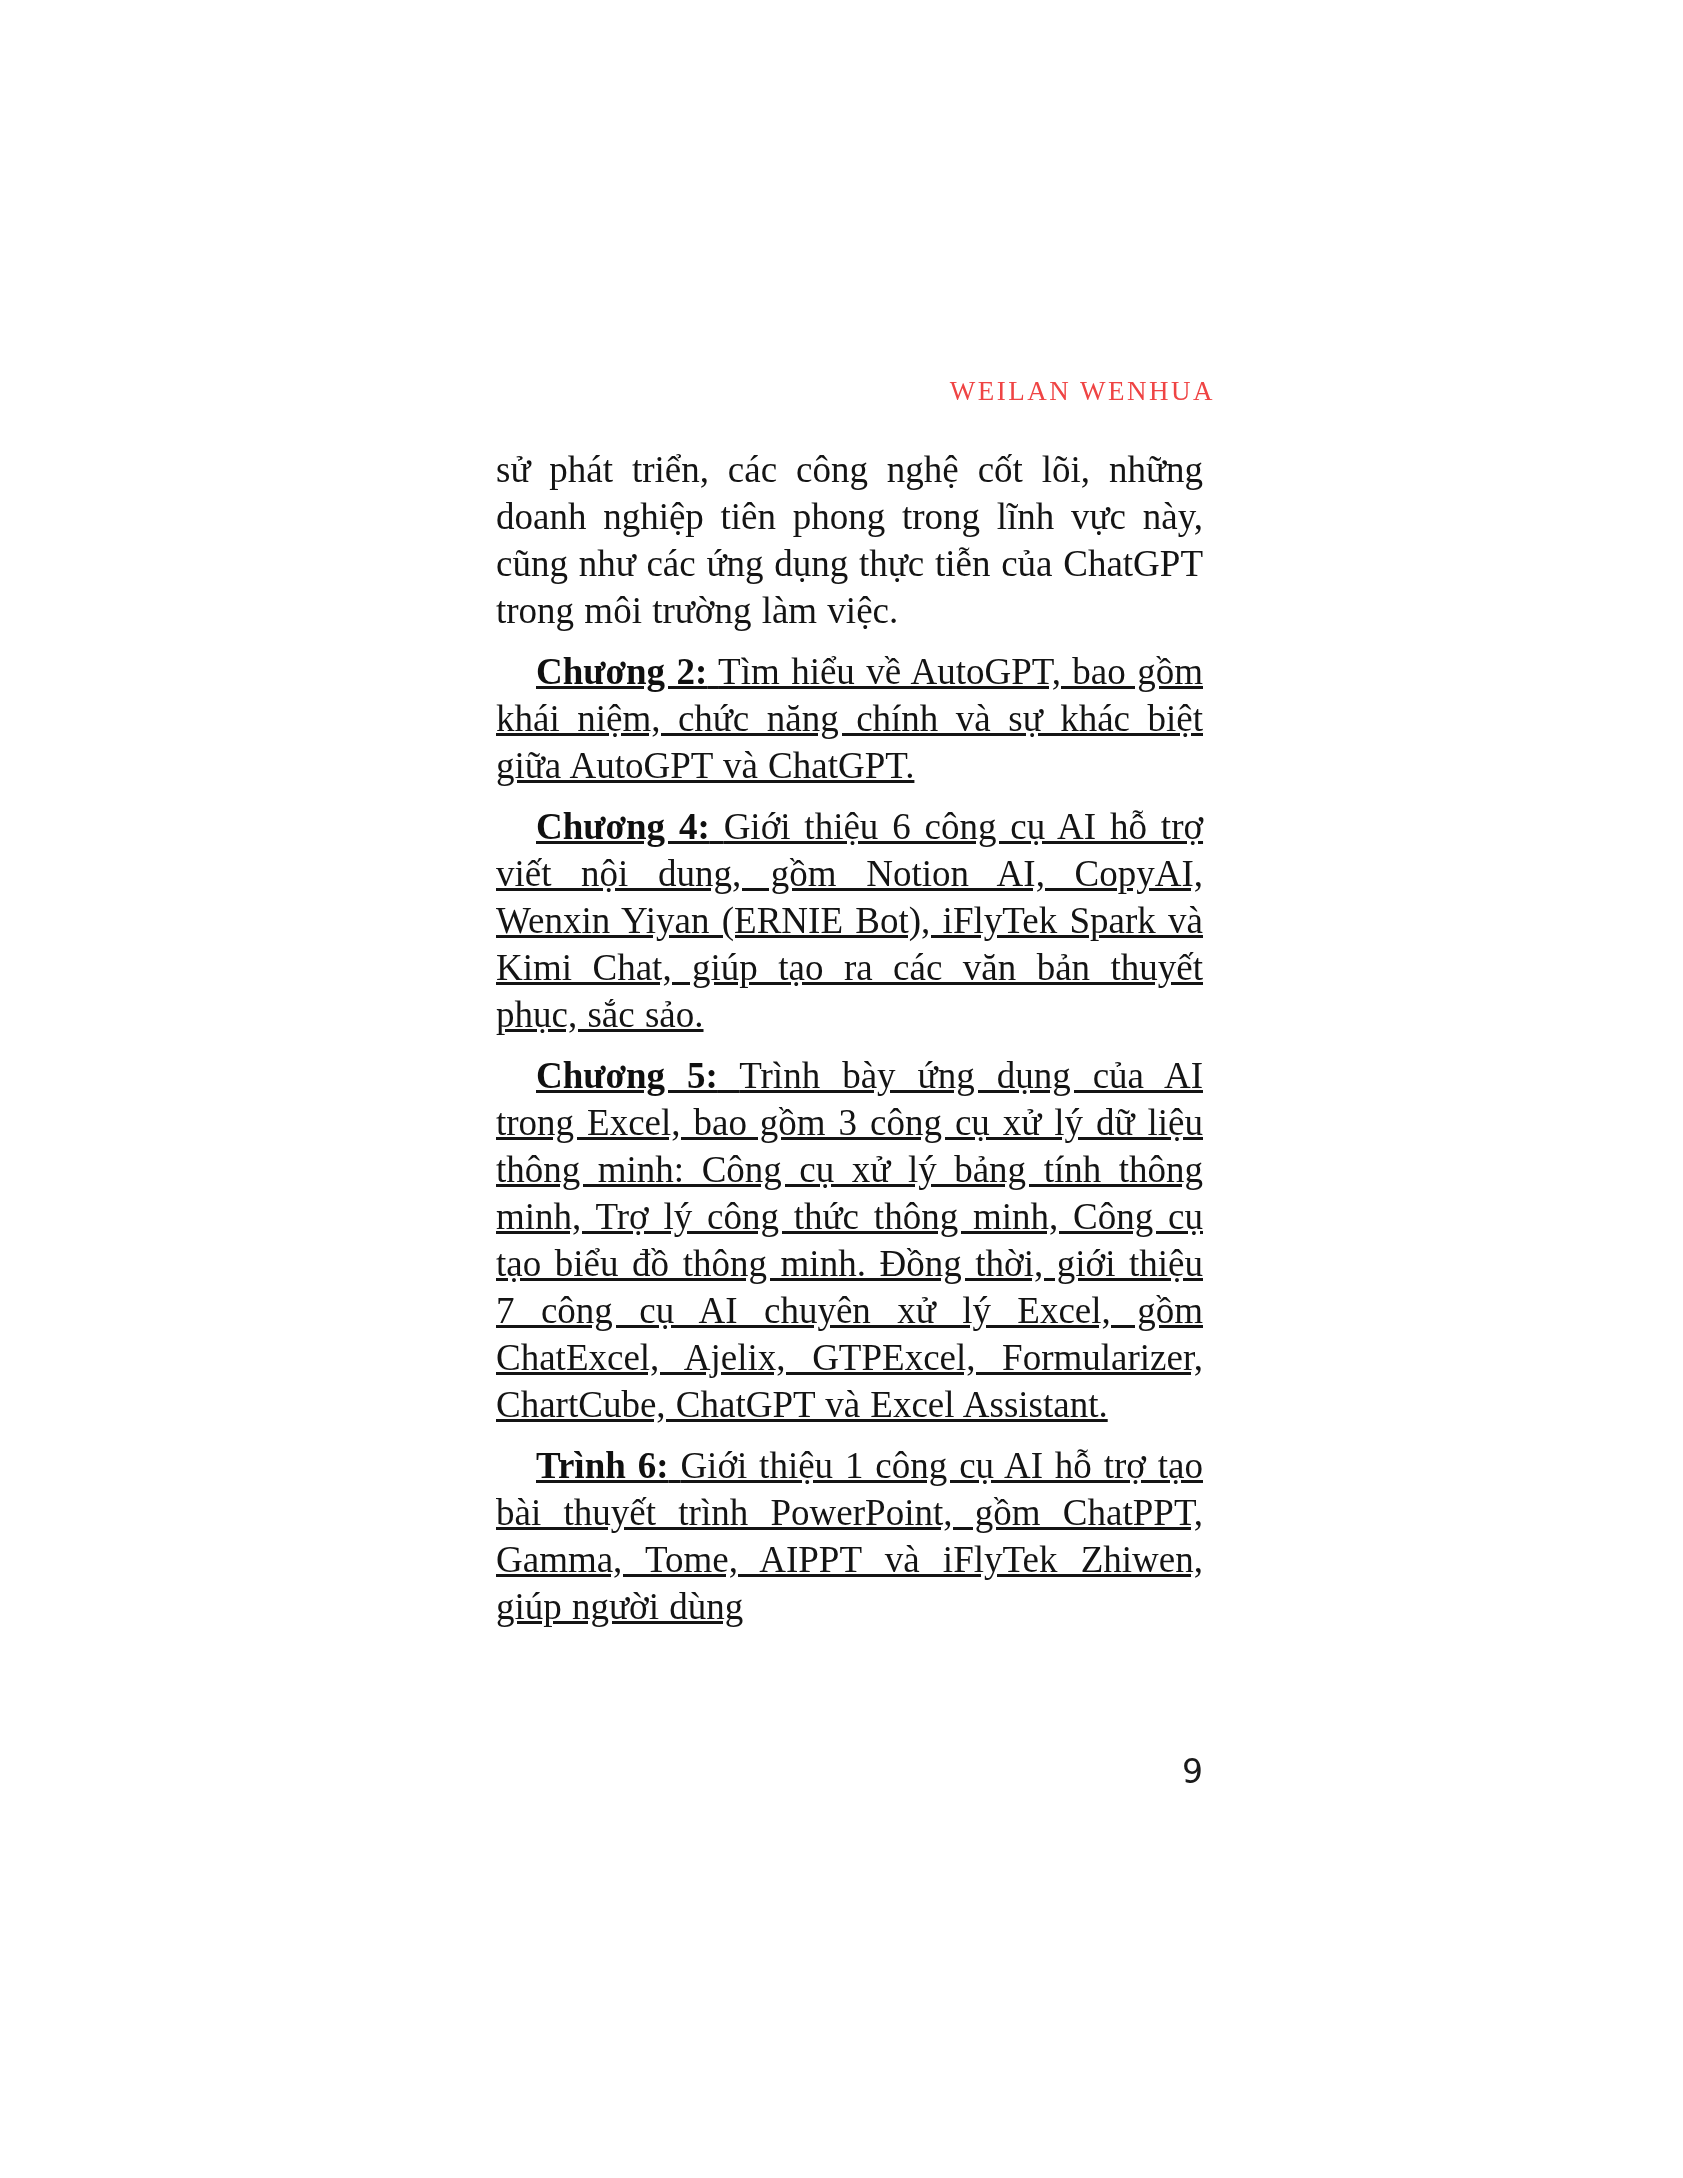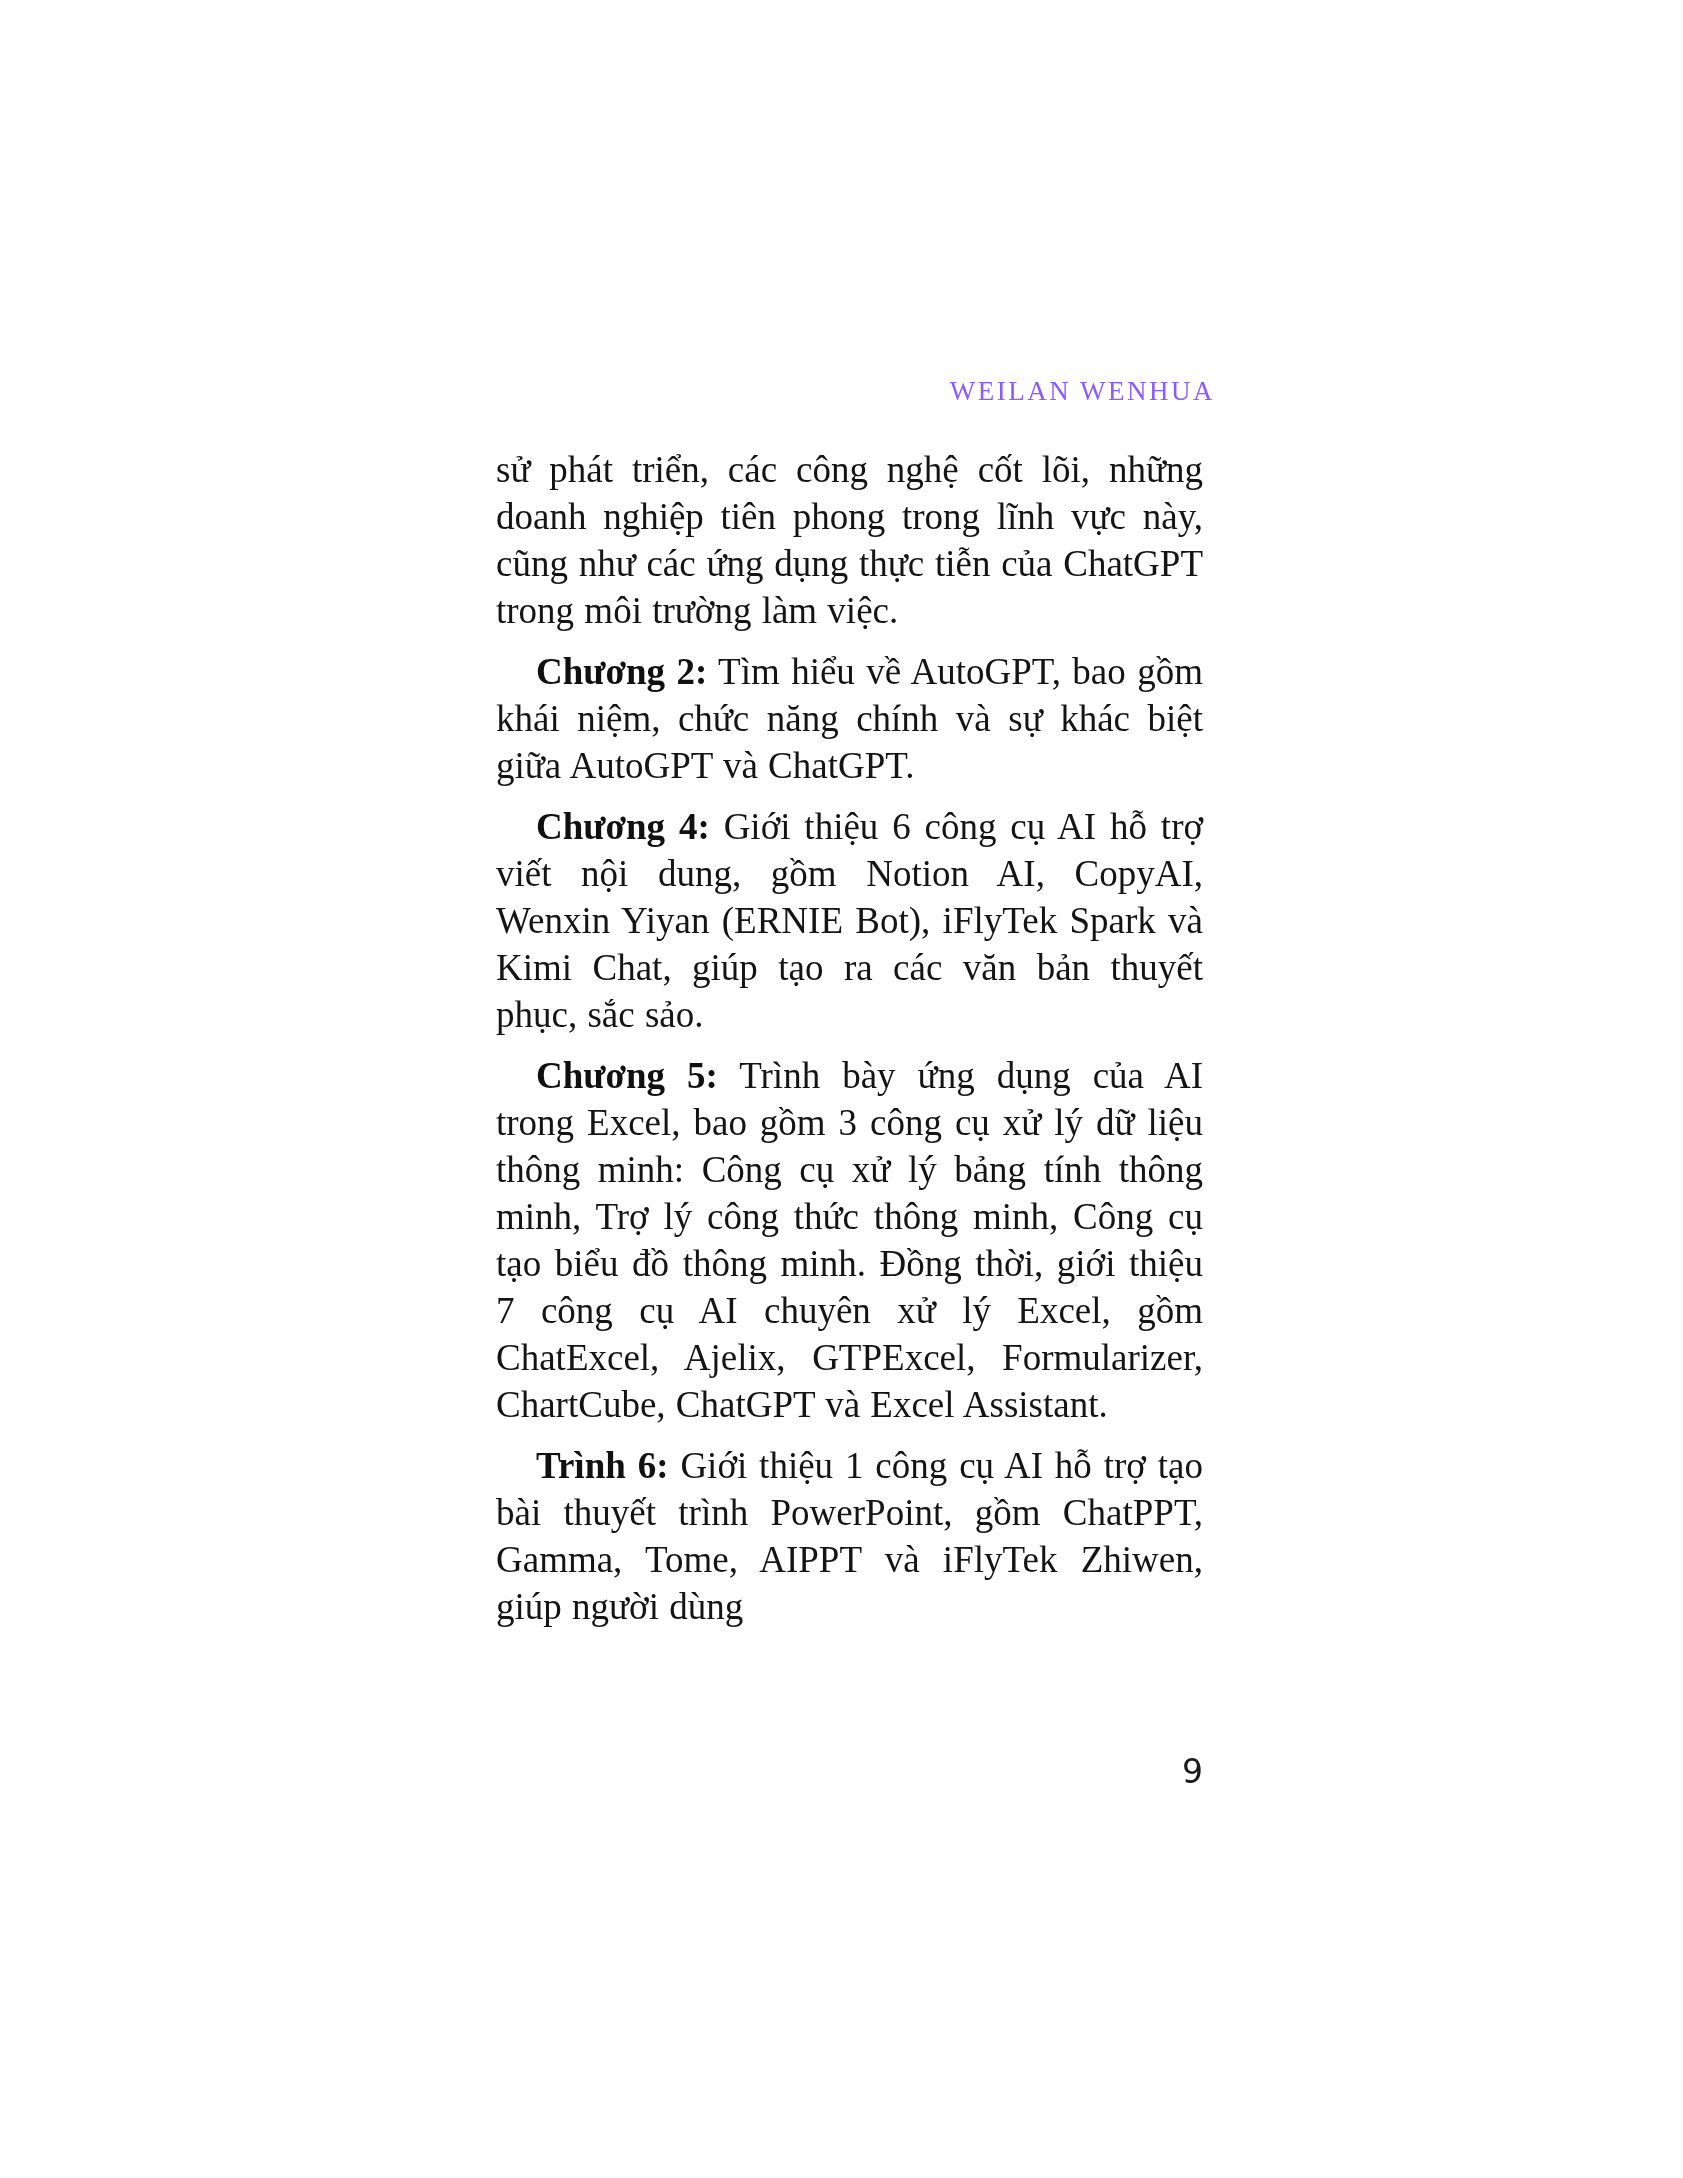"WEILAN WENHUA" .running-header { color: #8b5cf6 -> #ef4444 }
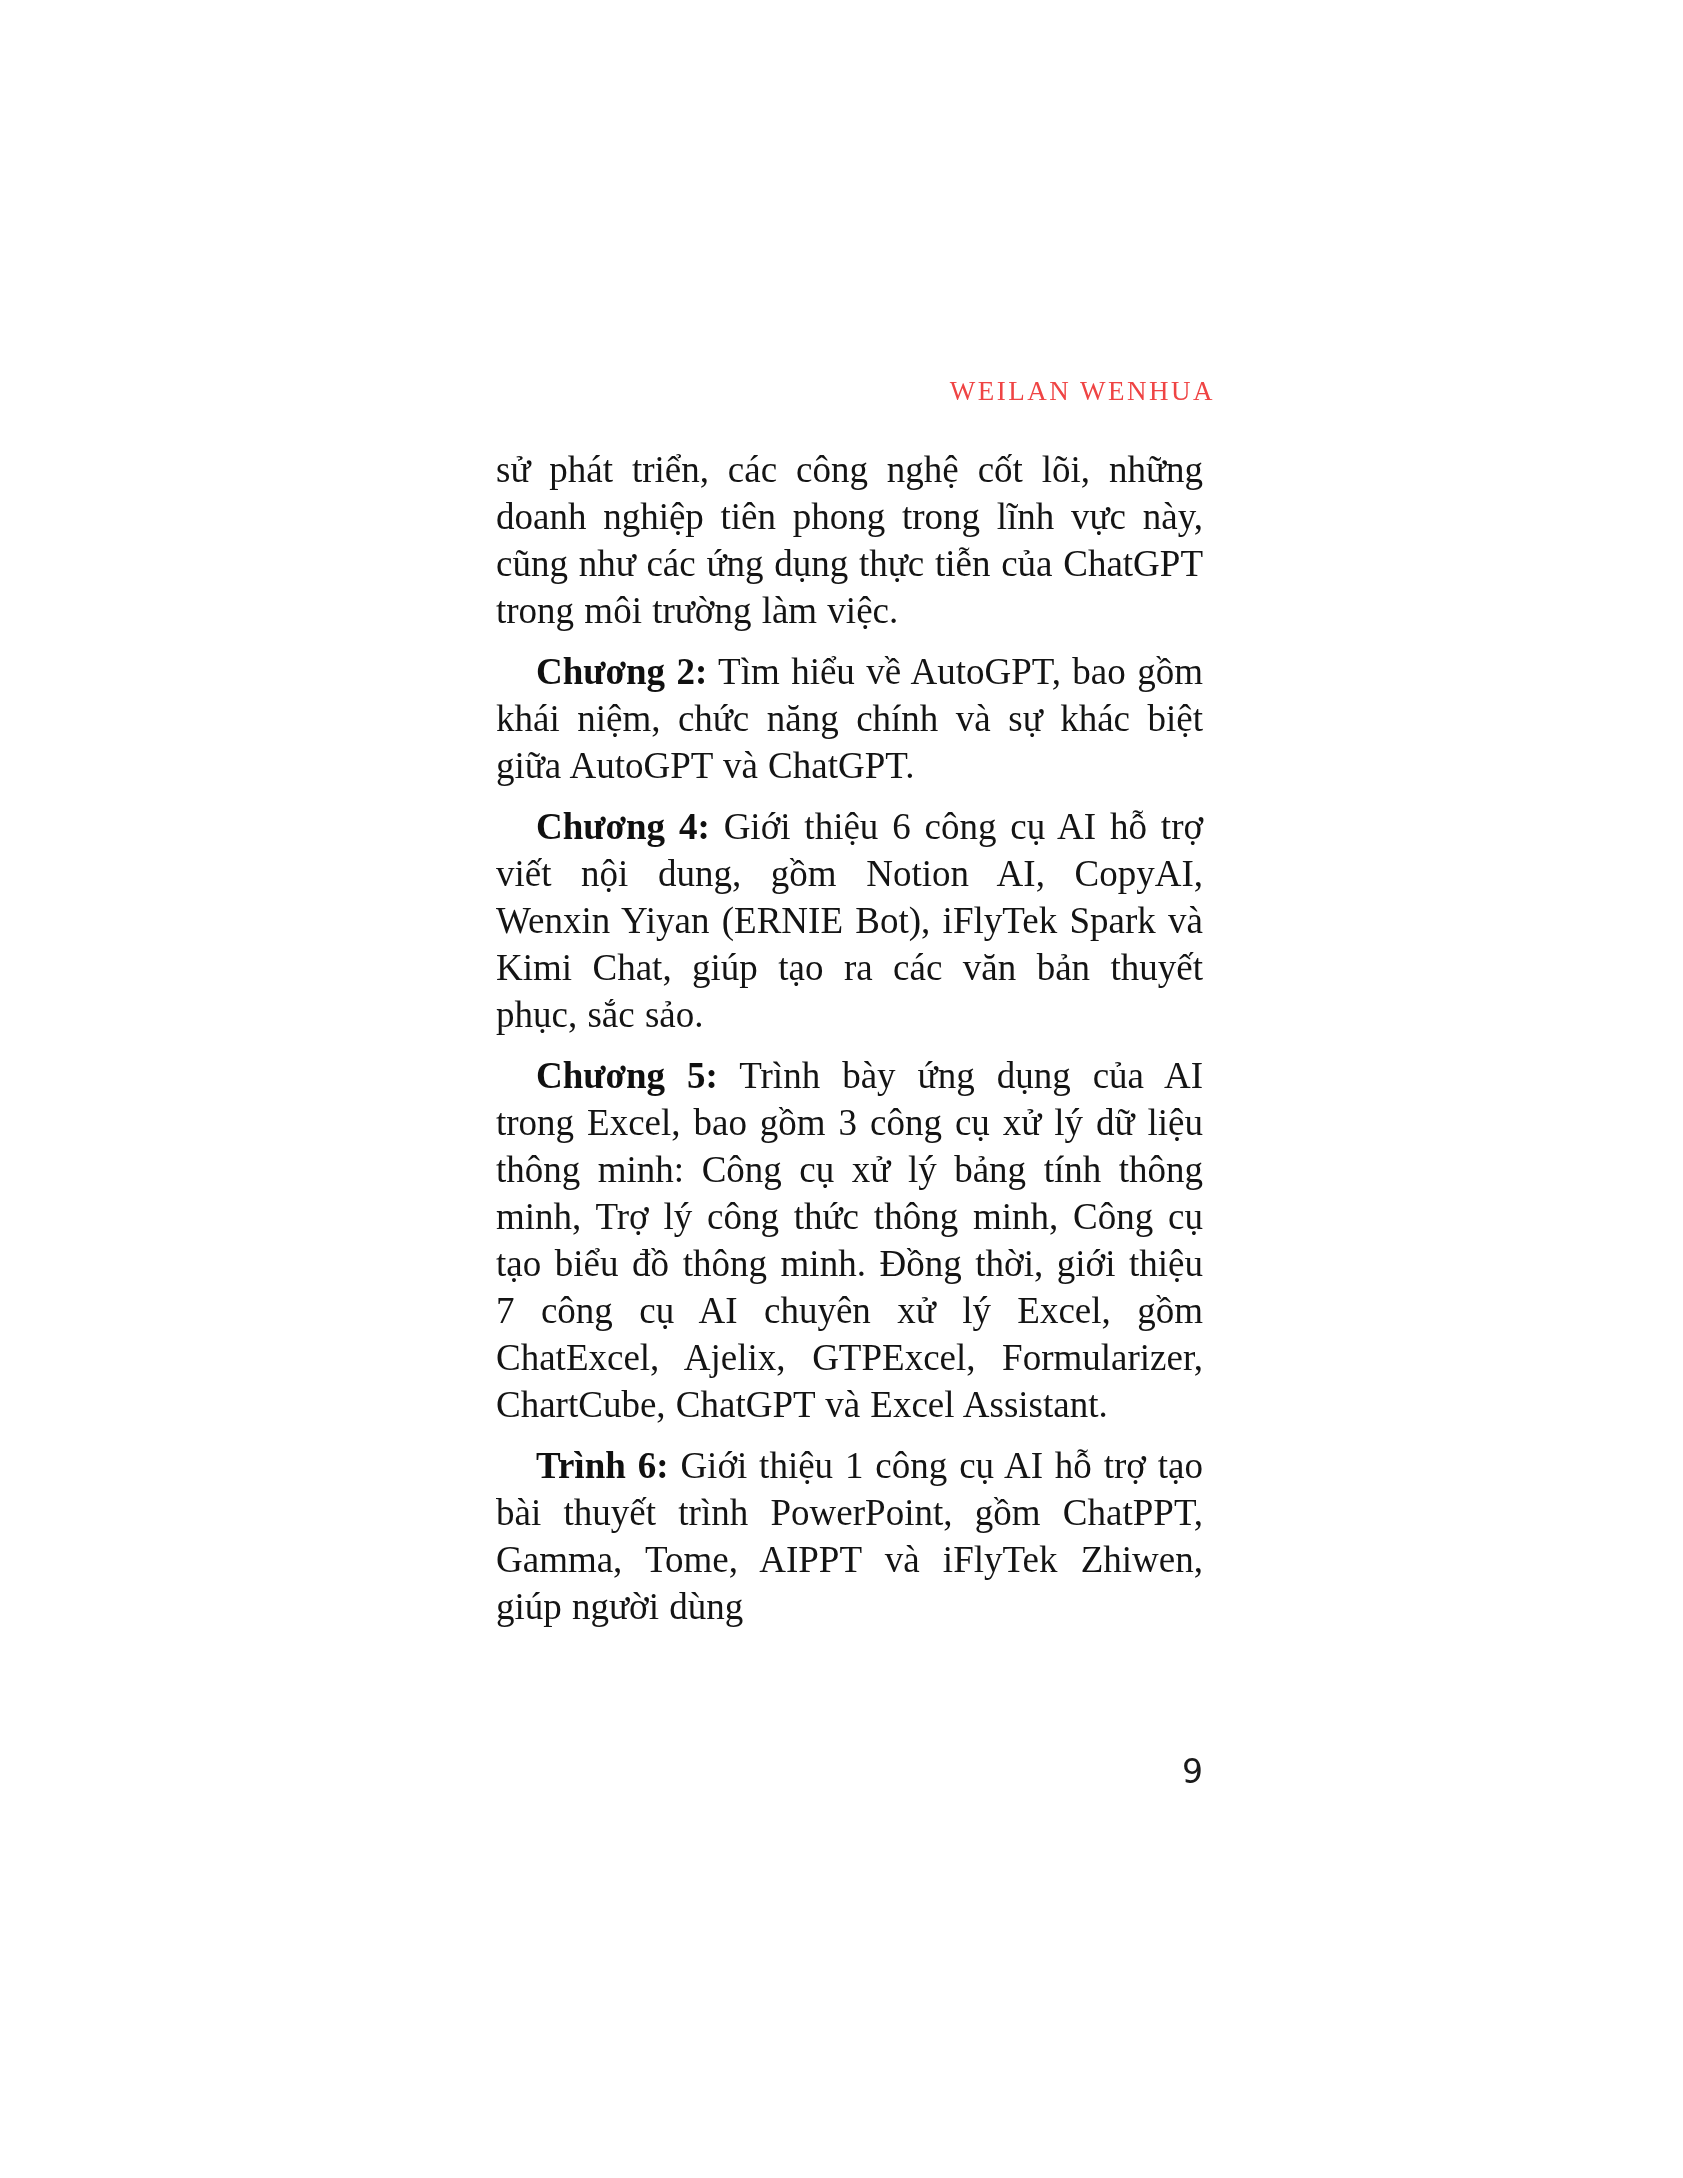"Chương 2: Tìm hiểu về" .para.indent { text-decoration: none -> underline }
